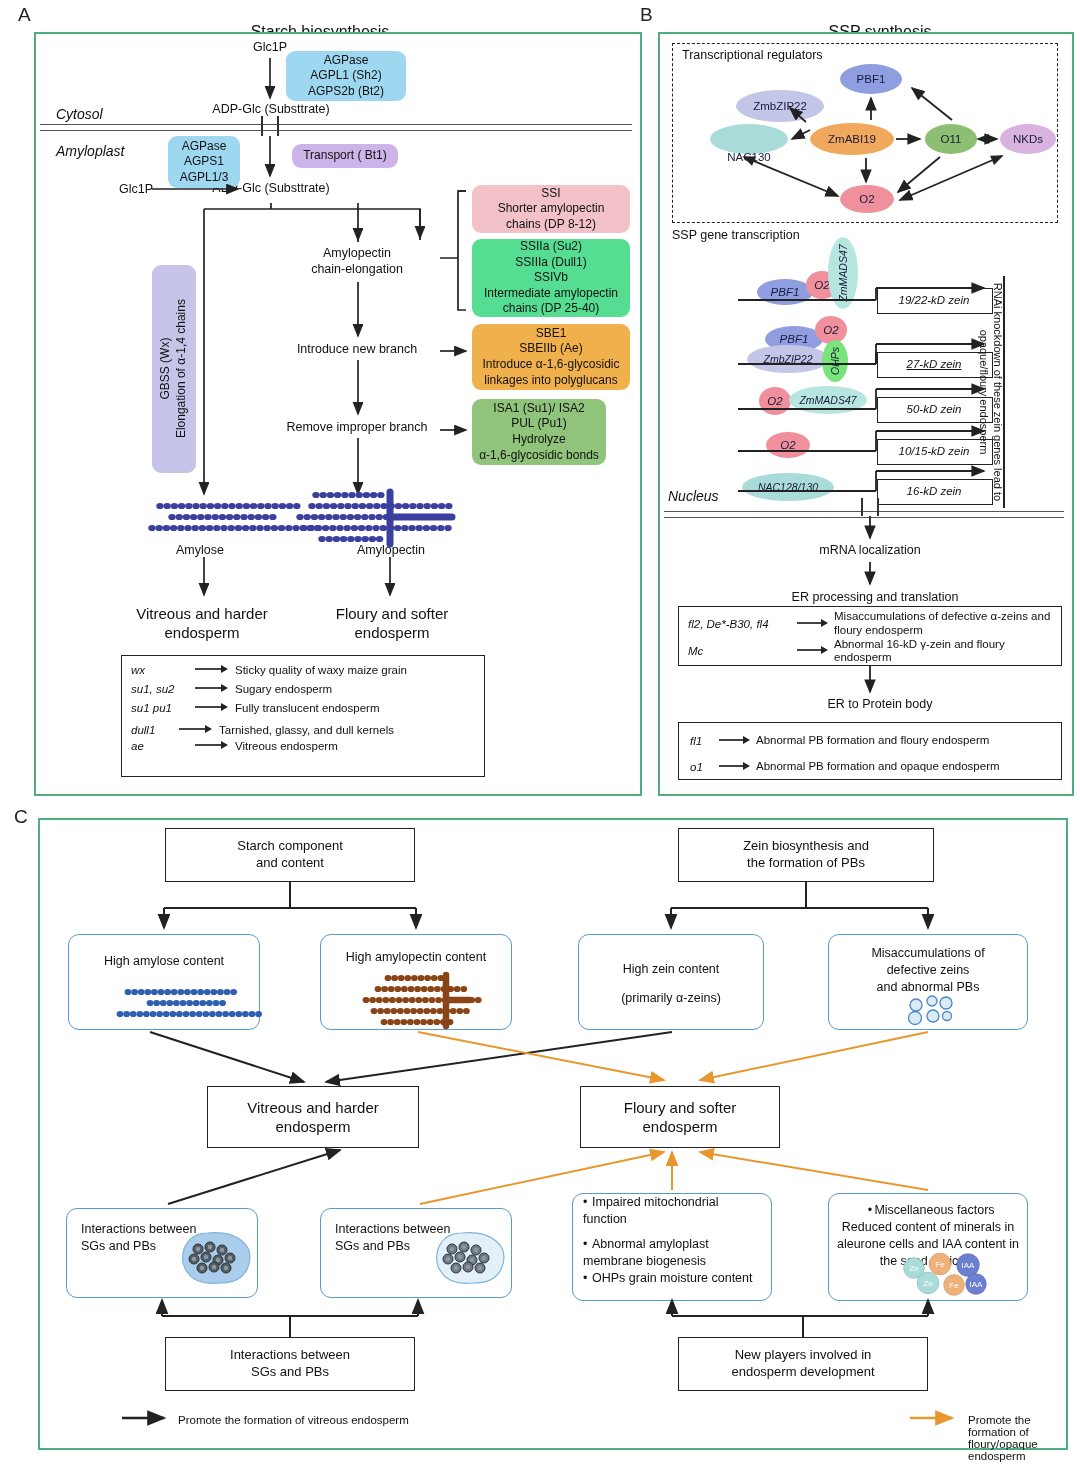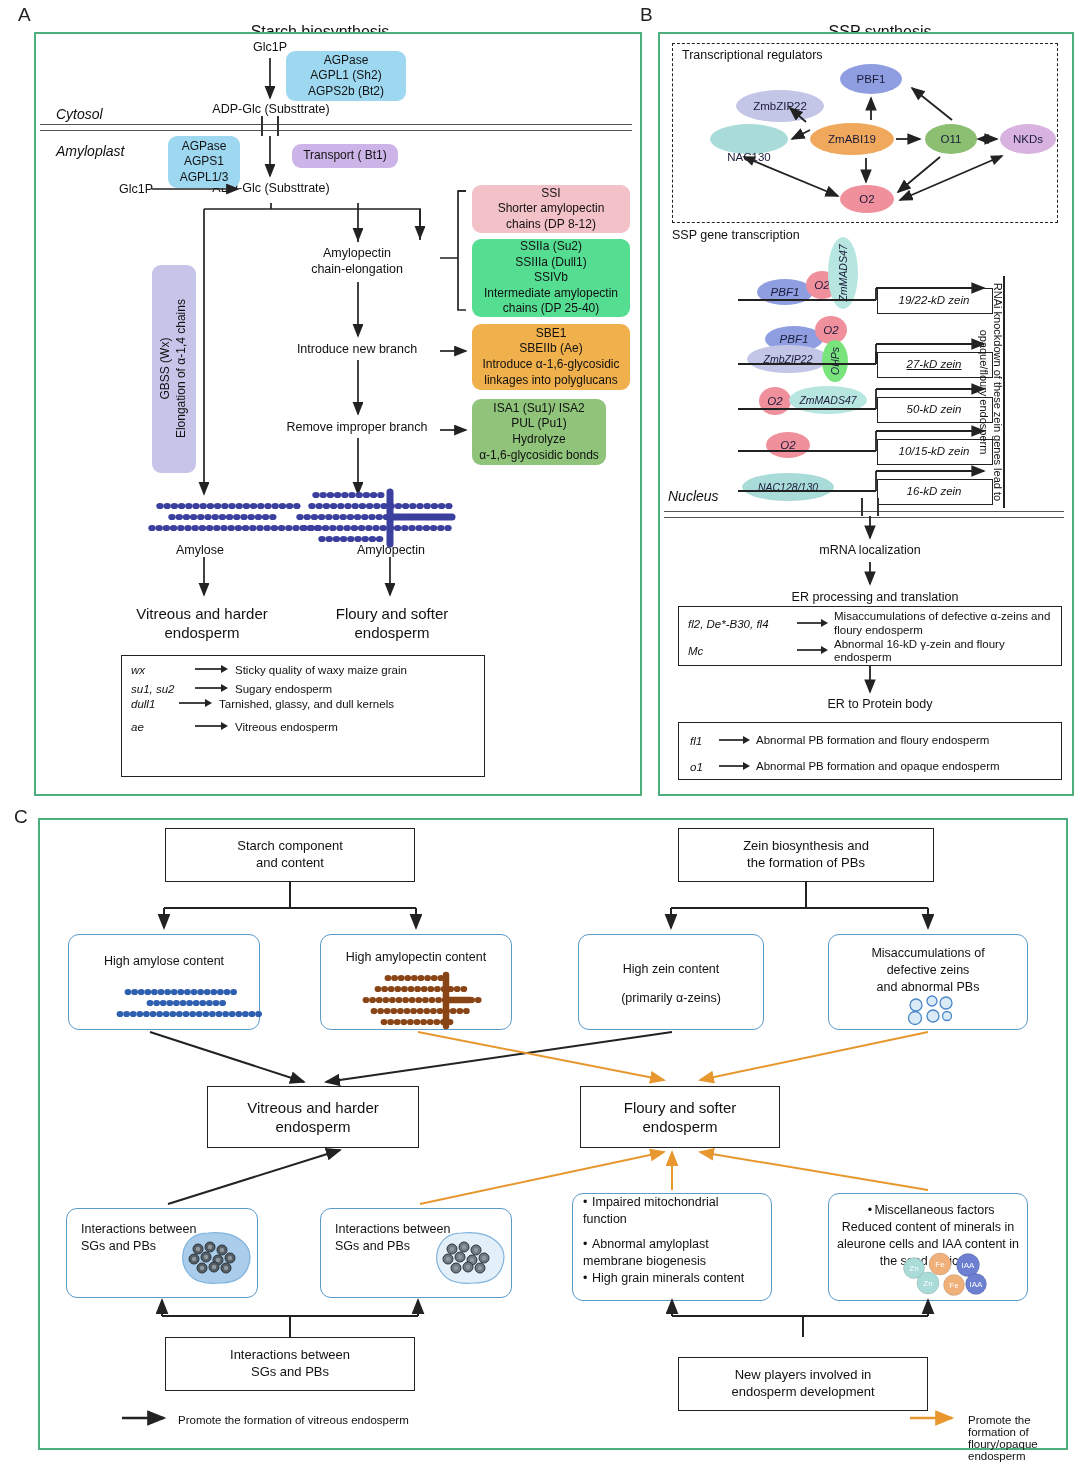"su1 pu1" div { html: none -> <div> <span>su1 pu1</span> <span><svg> <line></line> <path></path> </svg></span> <span>Fully translucent endosperm</span> </div> }
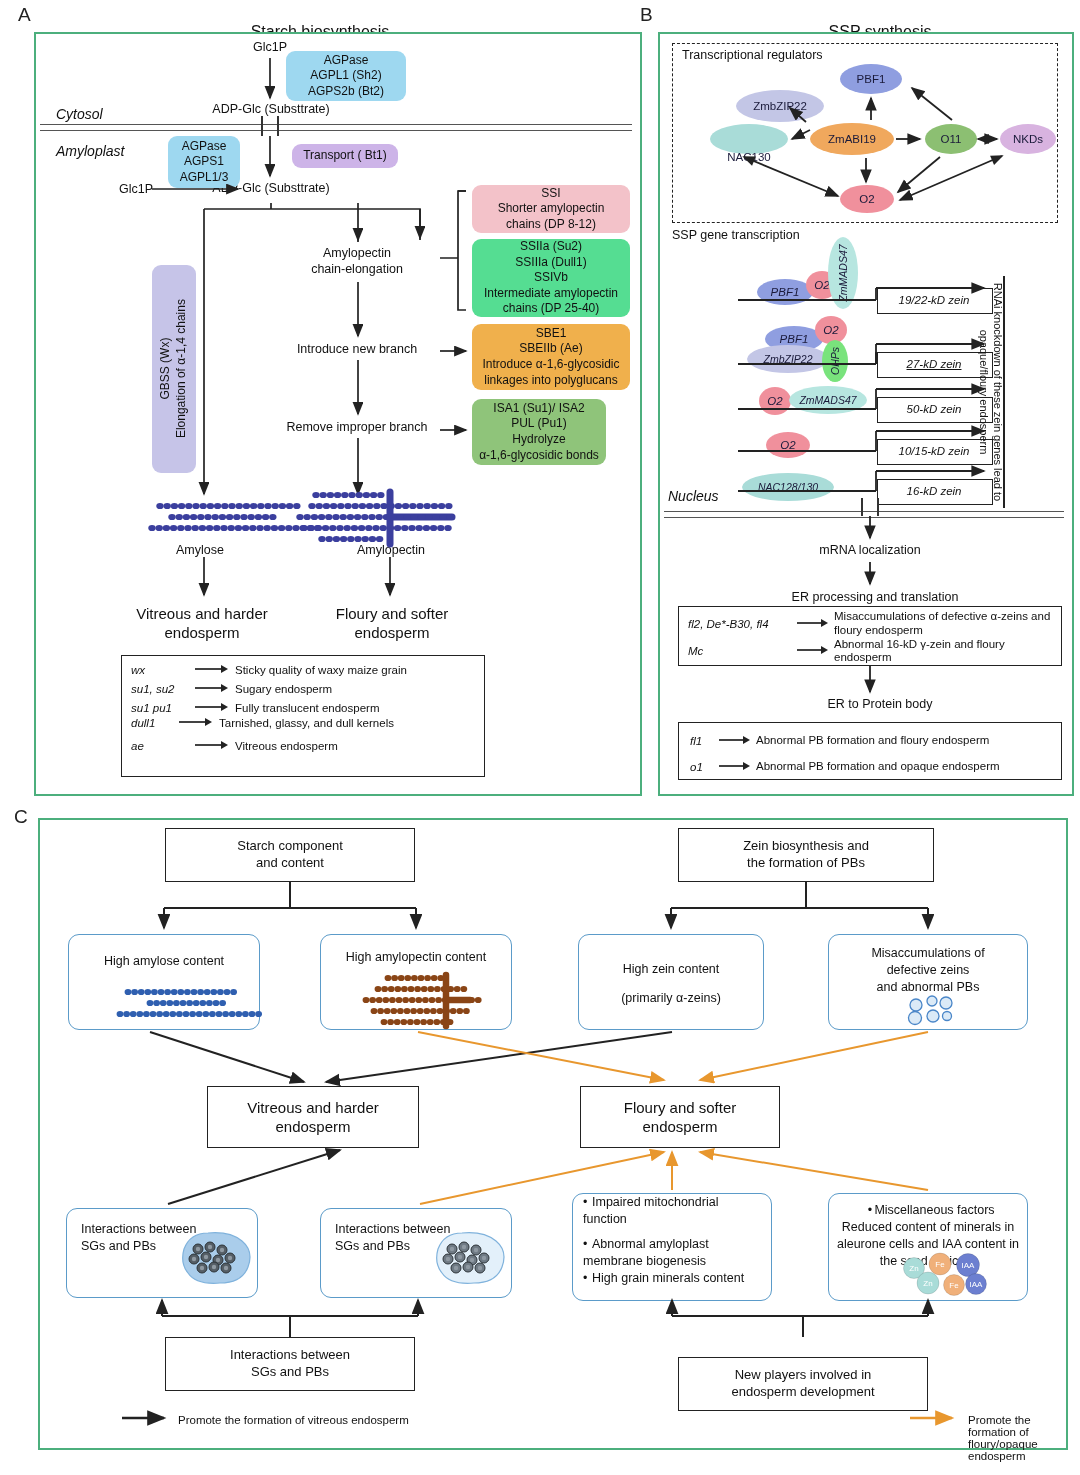"dull1" div { align-items: flex-start -> flex-end }
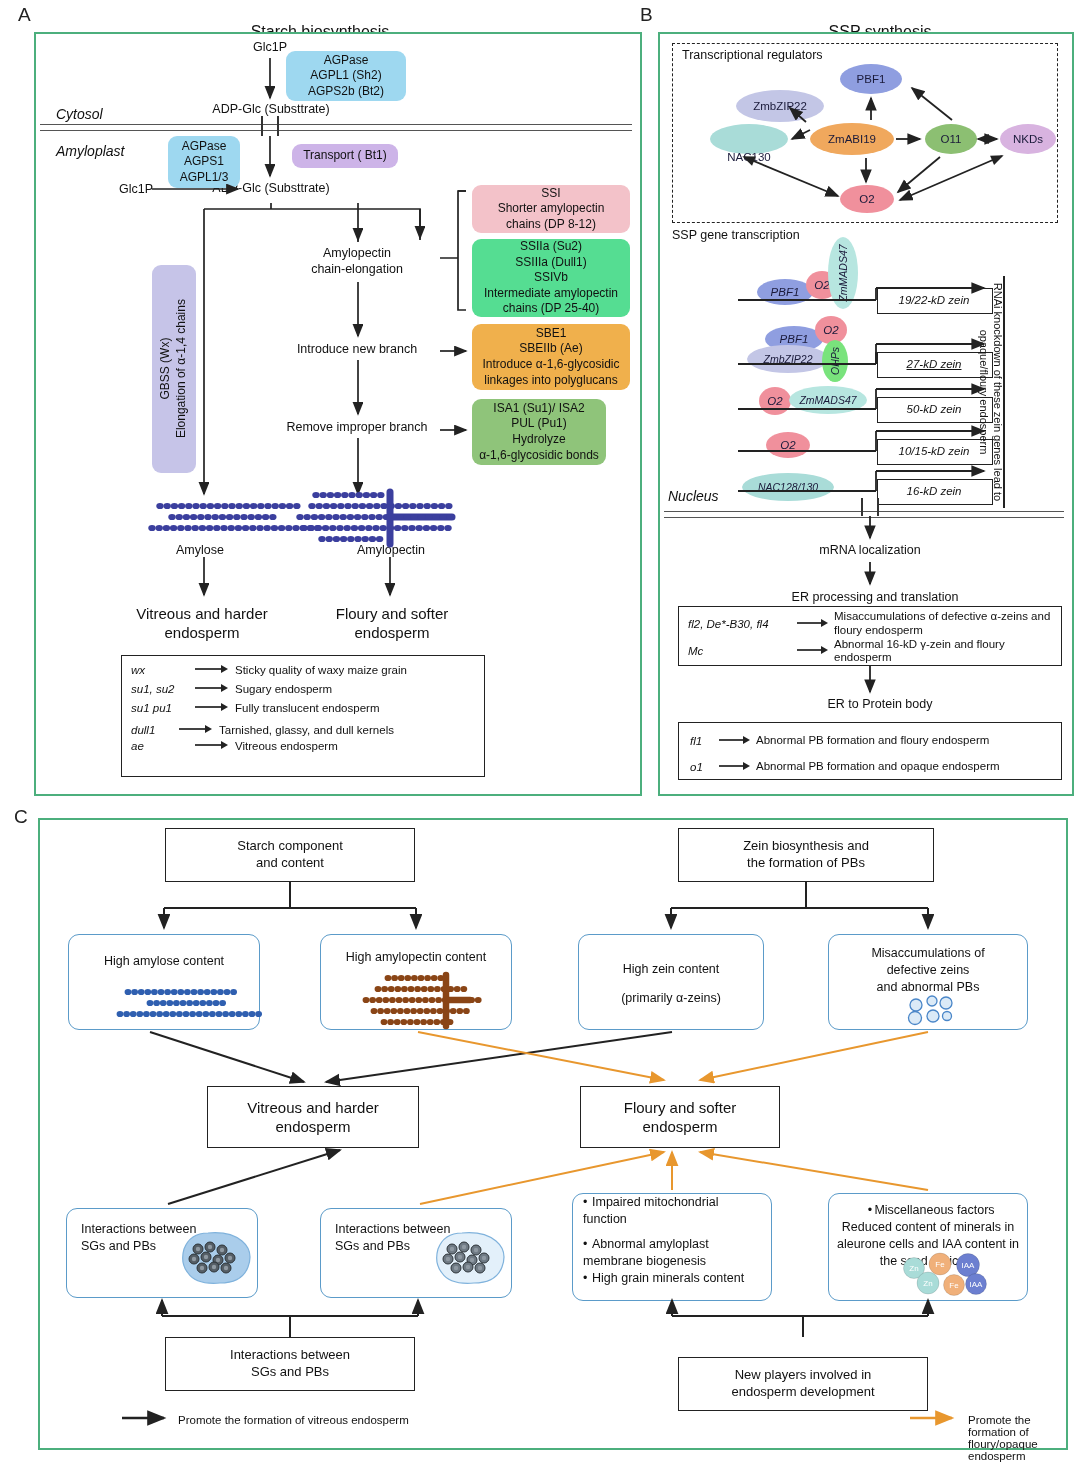"High grain minerals content" span { text: High grain minerals -> OHPs grain moisture }
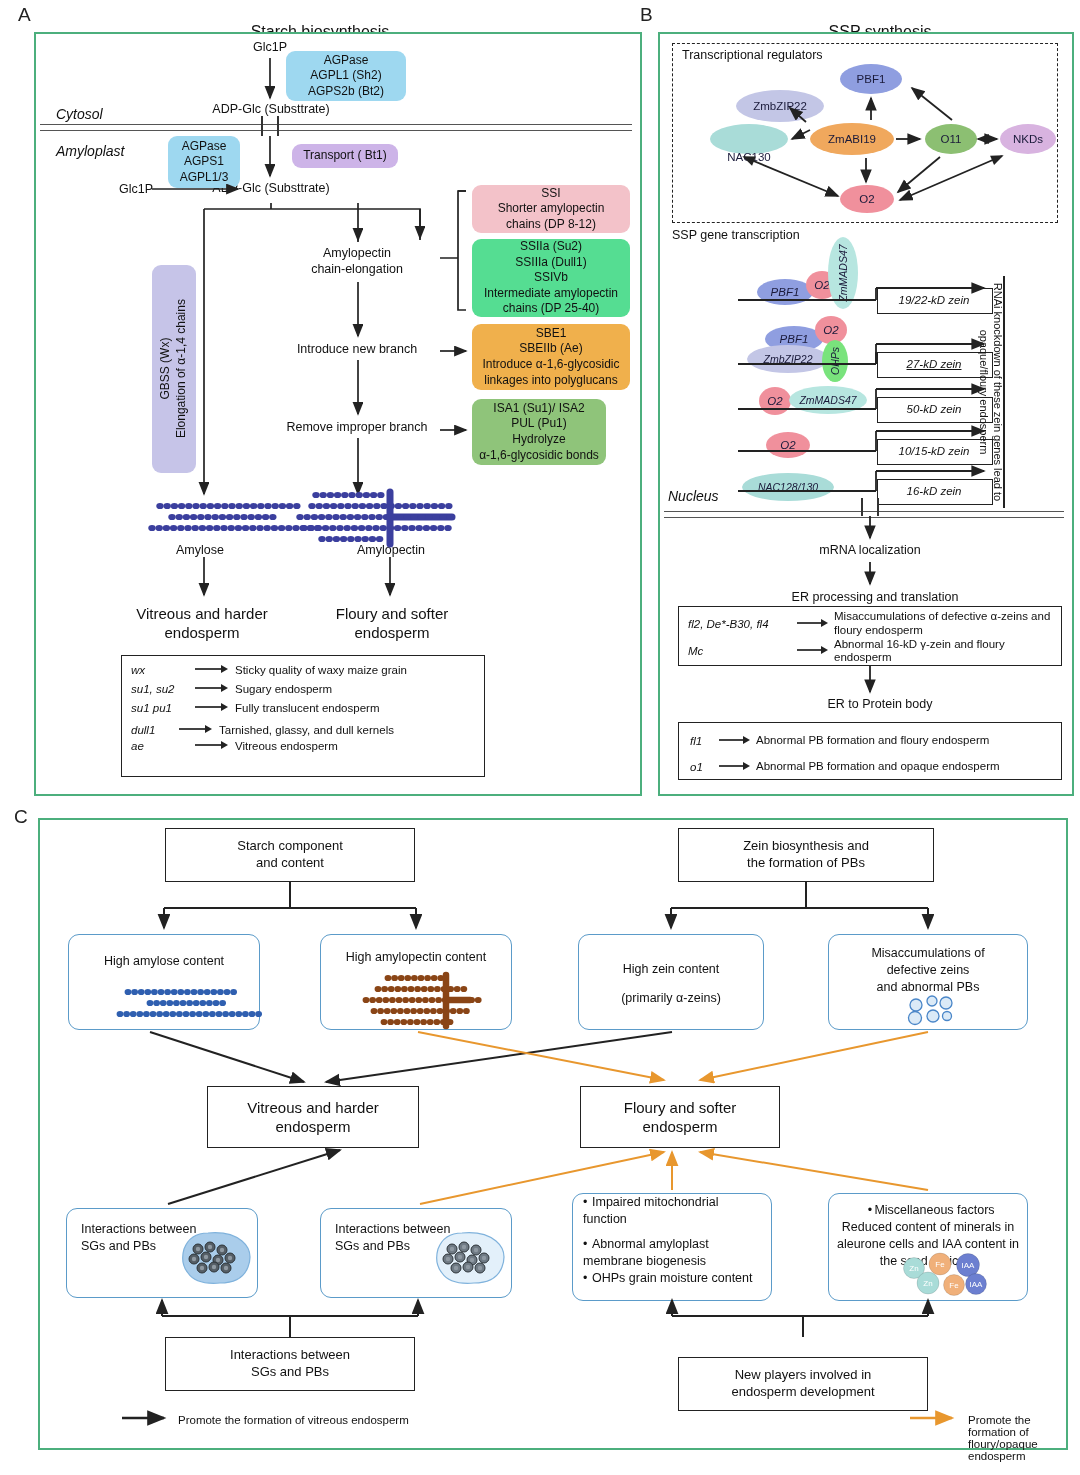"New players involved in" div.sqbox { margin-top: 20px -> none }
